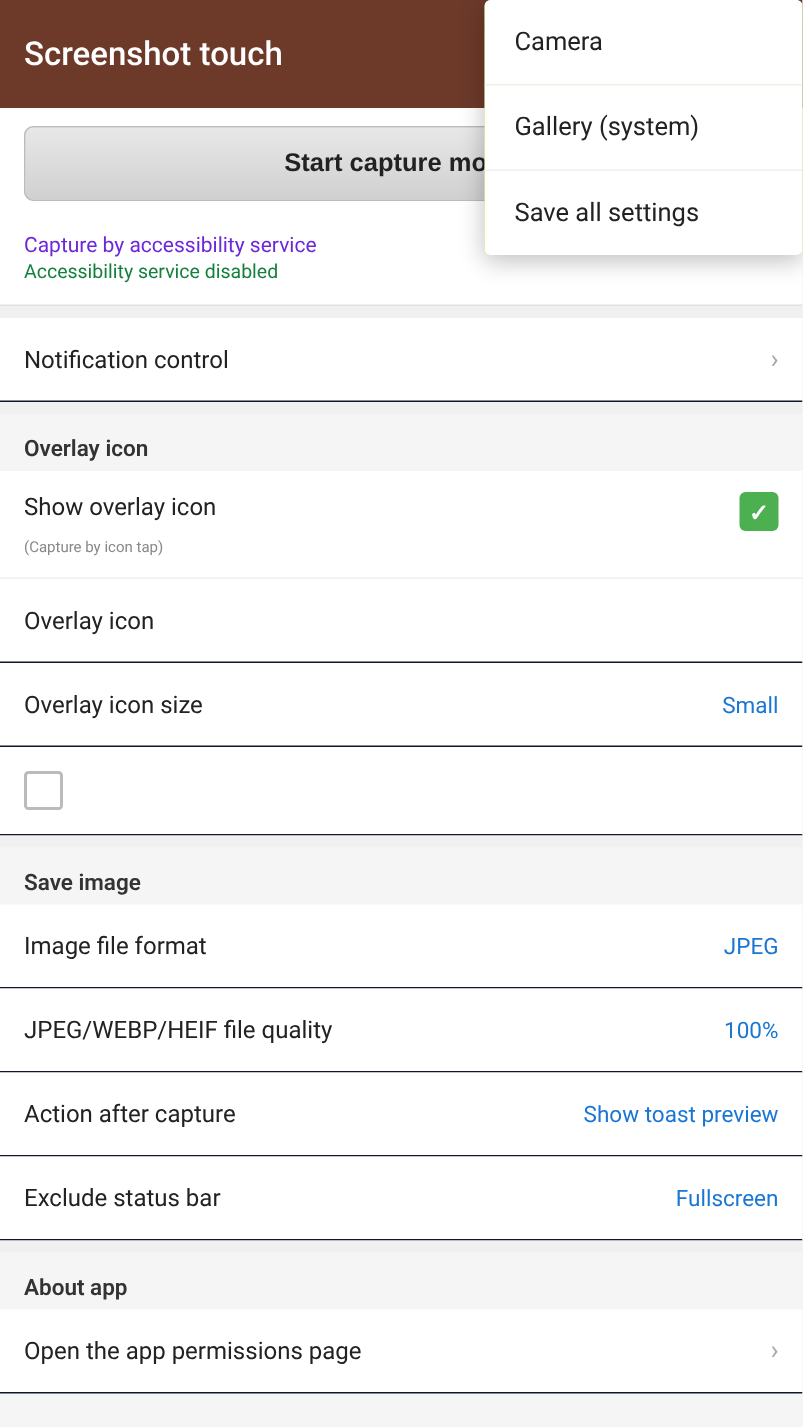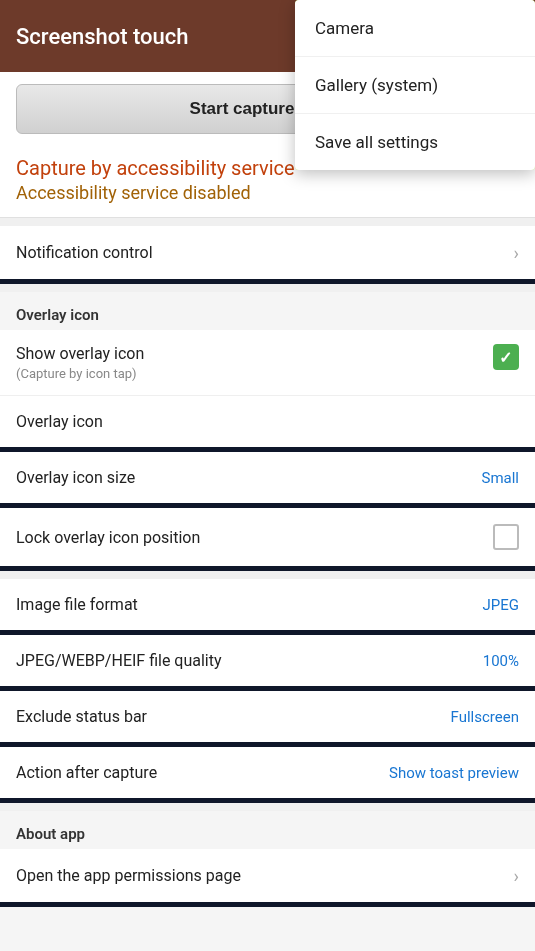"Camera" .dropdown-overlay { width: 240px -> 212px }
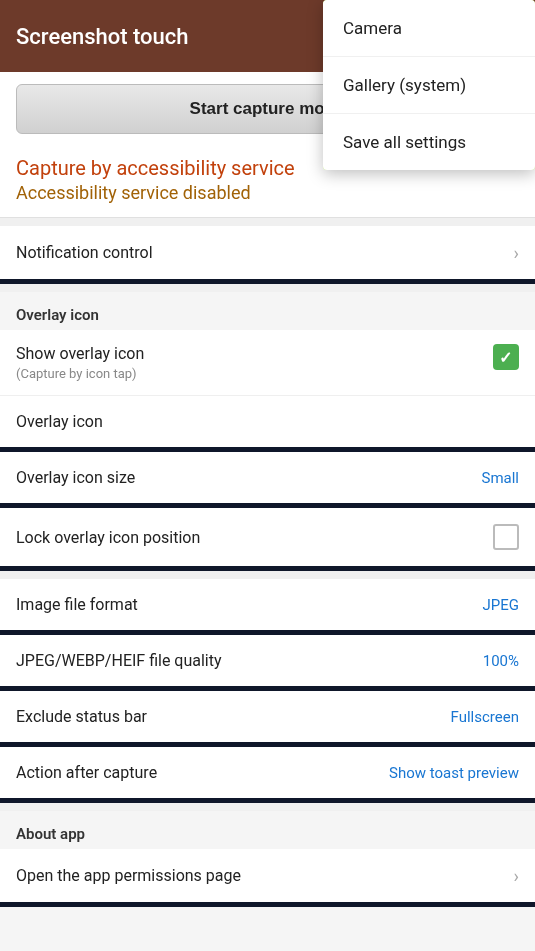"Capture by accessibility service" .accessibility-label { color: #c2410c -> #6d28d9; font-size: 20px -> 14px }
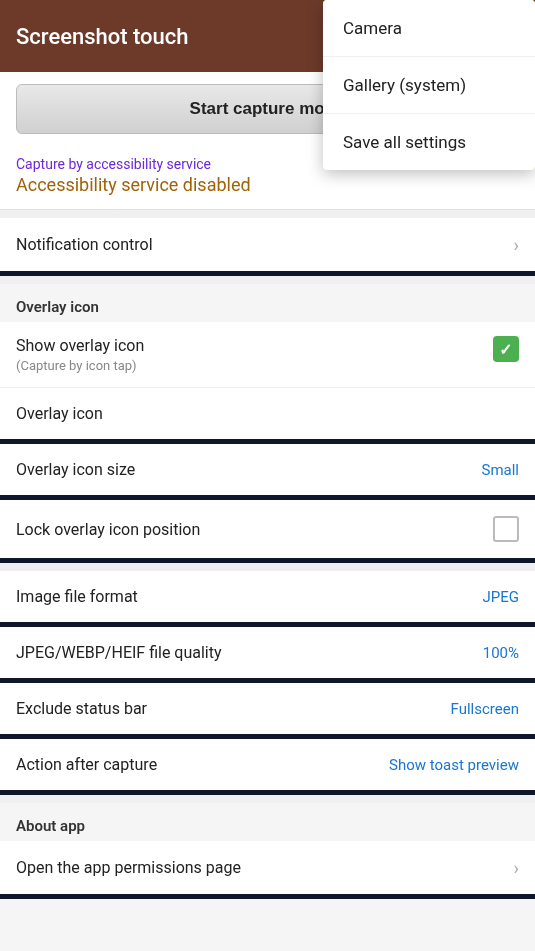"Accessibility service disabled" .accessibility-status { color: #a16207 -> #15803d; font-size: 18px -> 13px }
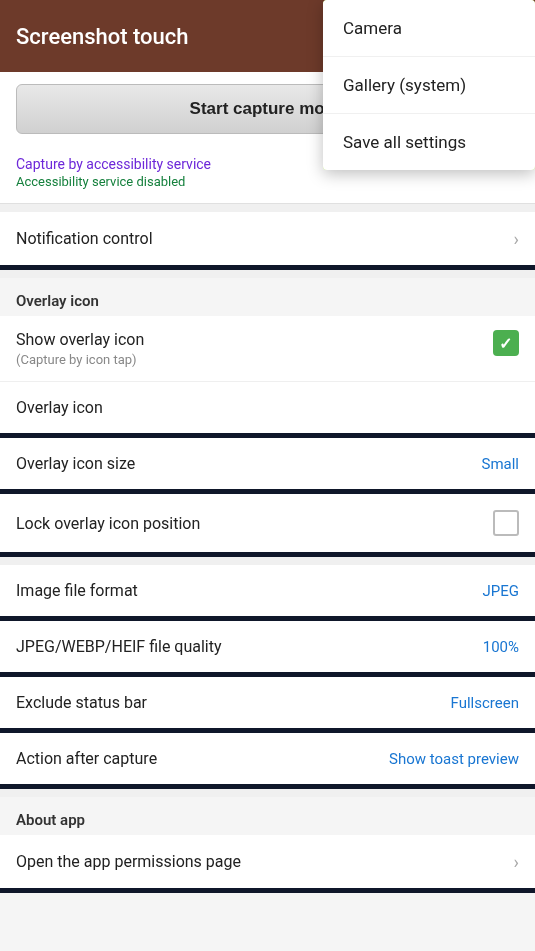"Notification control" .list-item { border-bottom: 5px solid #0f172a -> 1px solid #0f172a }
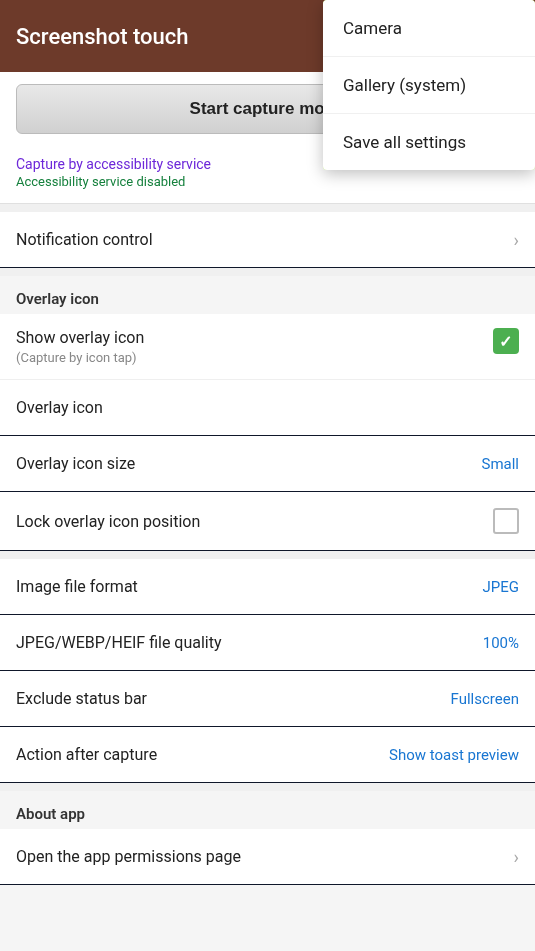"(Capture by icon tap)" .overlay-icon-sub { font-size: 13px -> 10px; margin-top: 3px -> 13px }
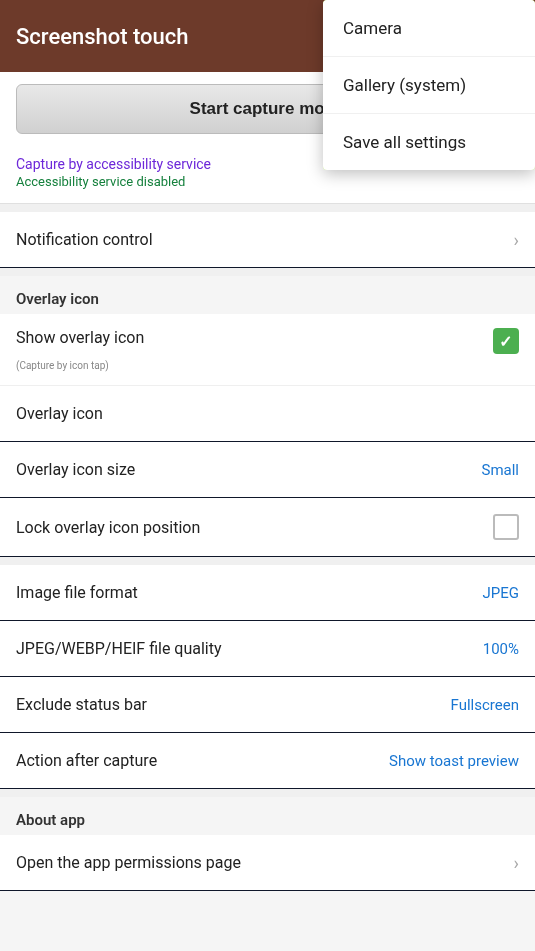"Lock overlay icon position" span.list-item-label { html: <span>Lock overlay icon position</span> -> none }
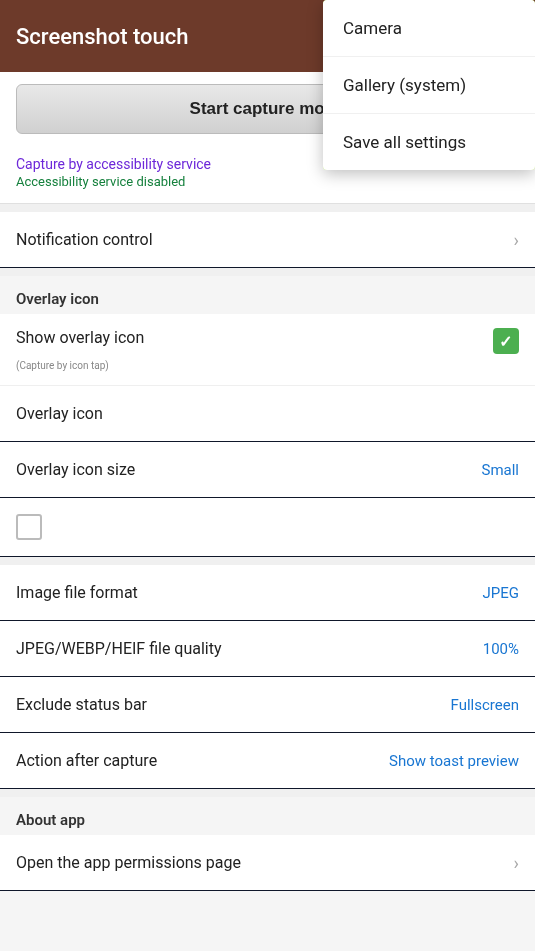"Save image" div.section-header { html: none -> <div>Save image</div> }
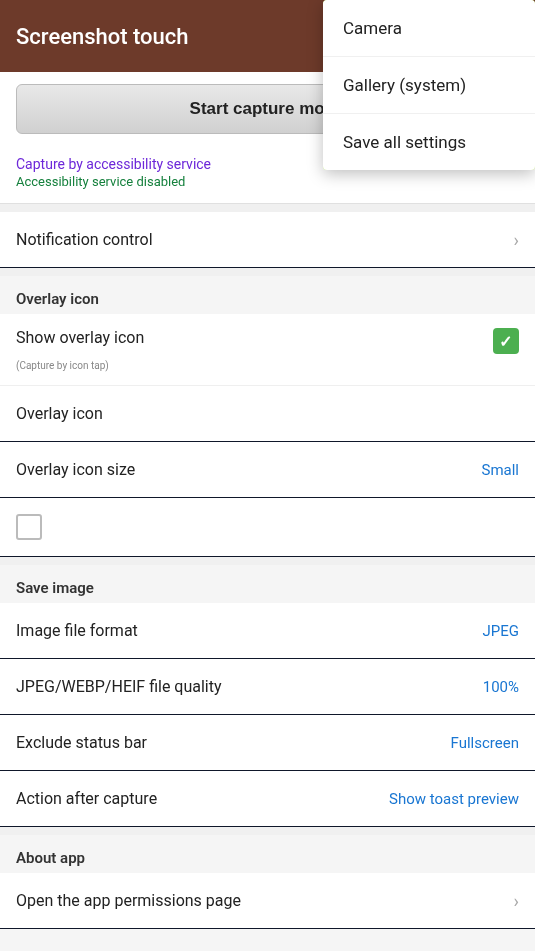"Exclude status bar" div.list-item { order: before "Action after capture" -> after "Action after capture" }
